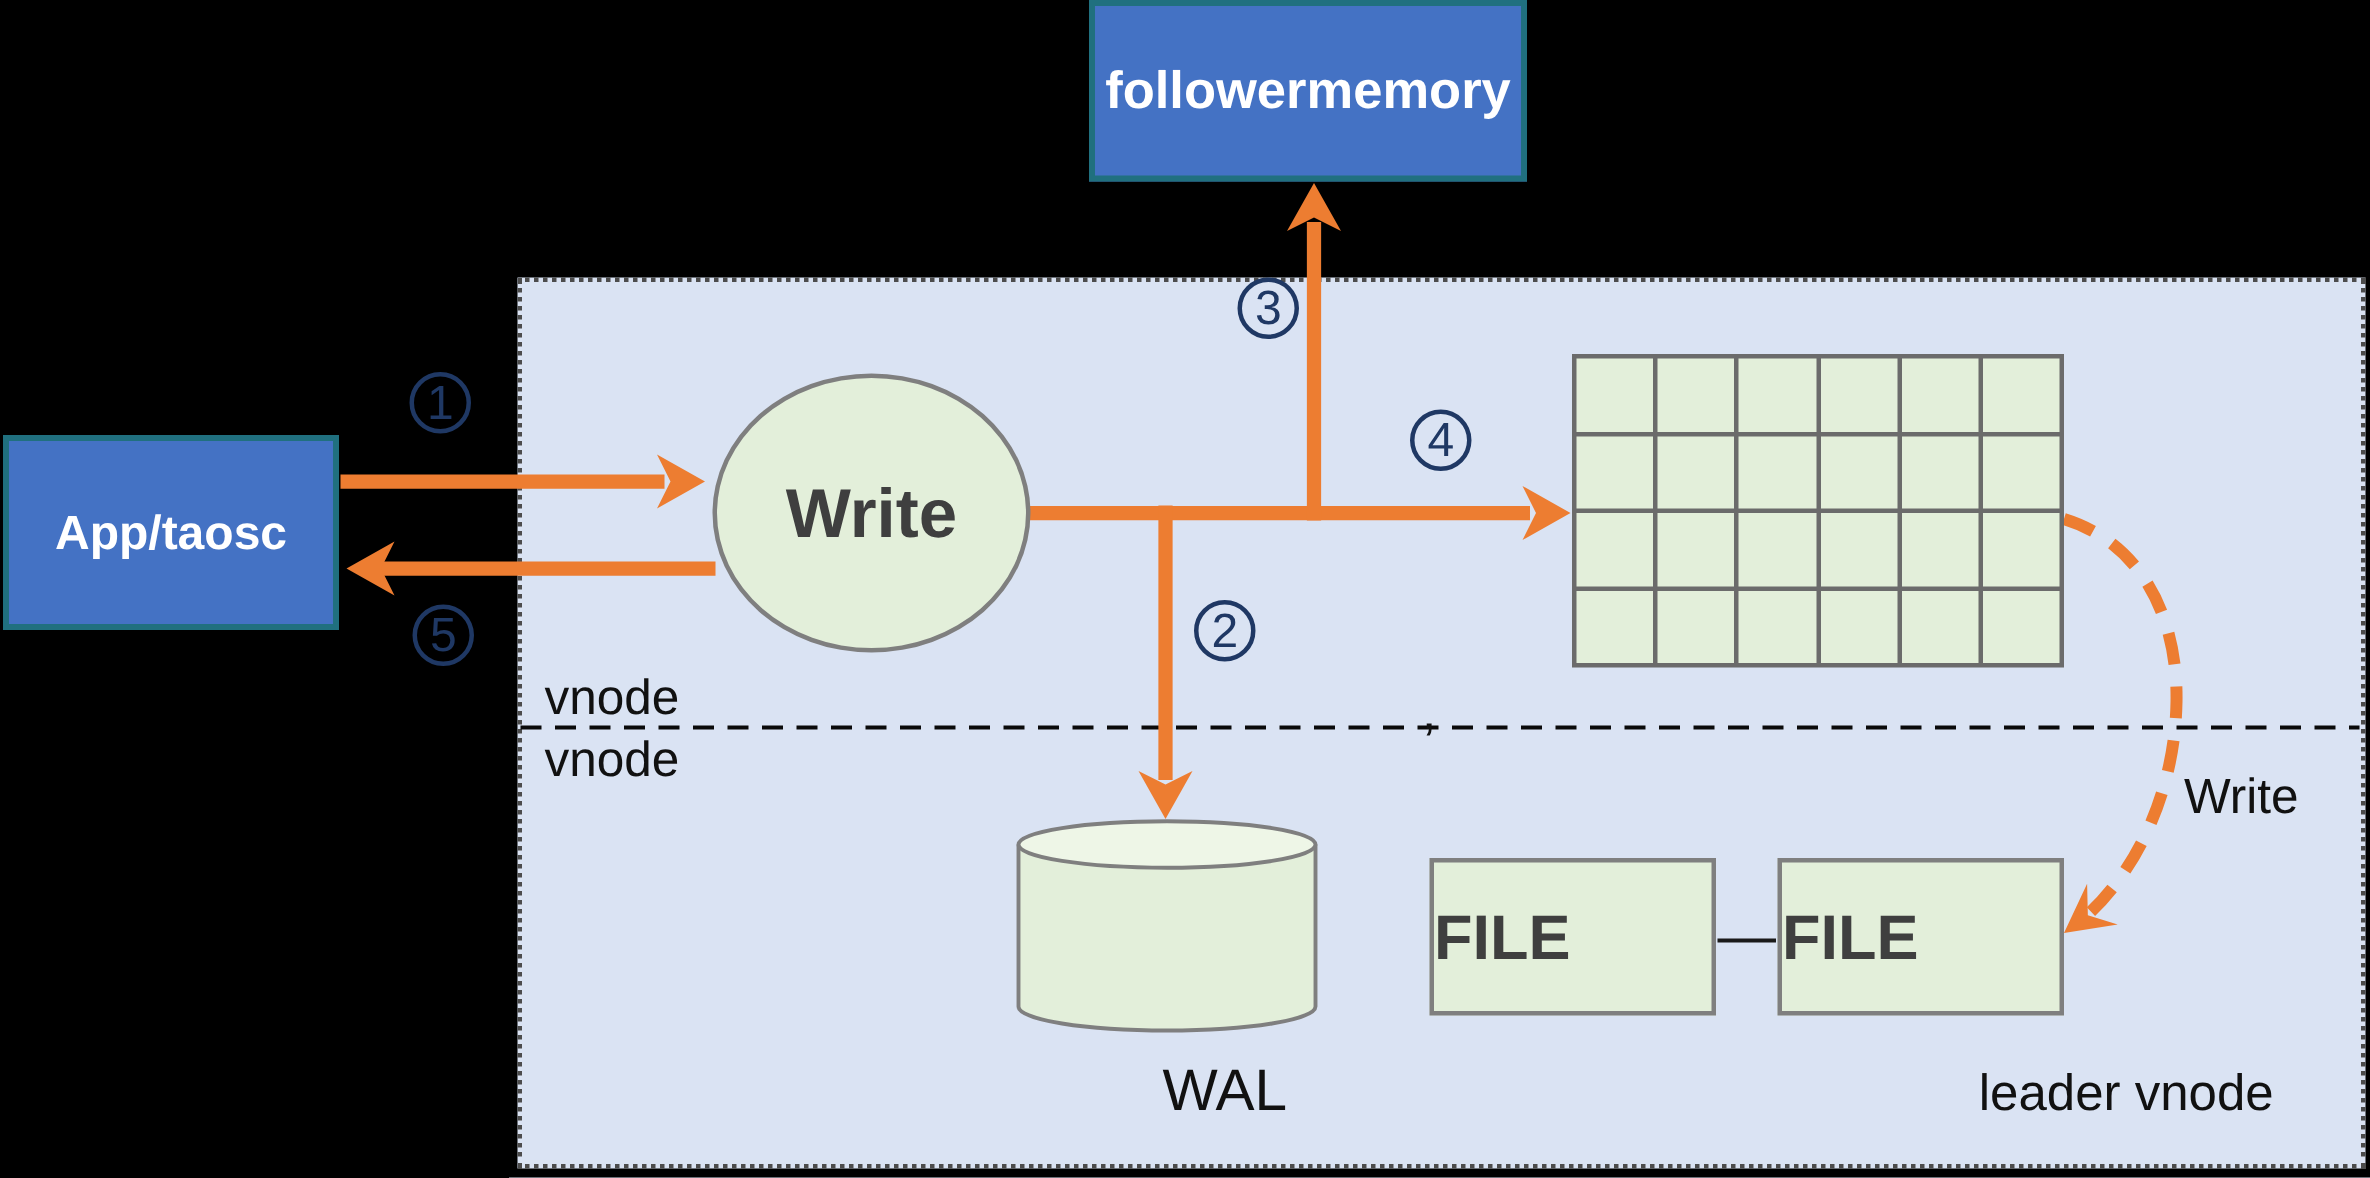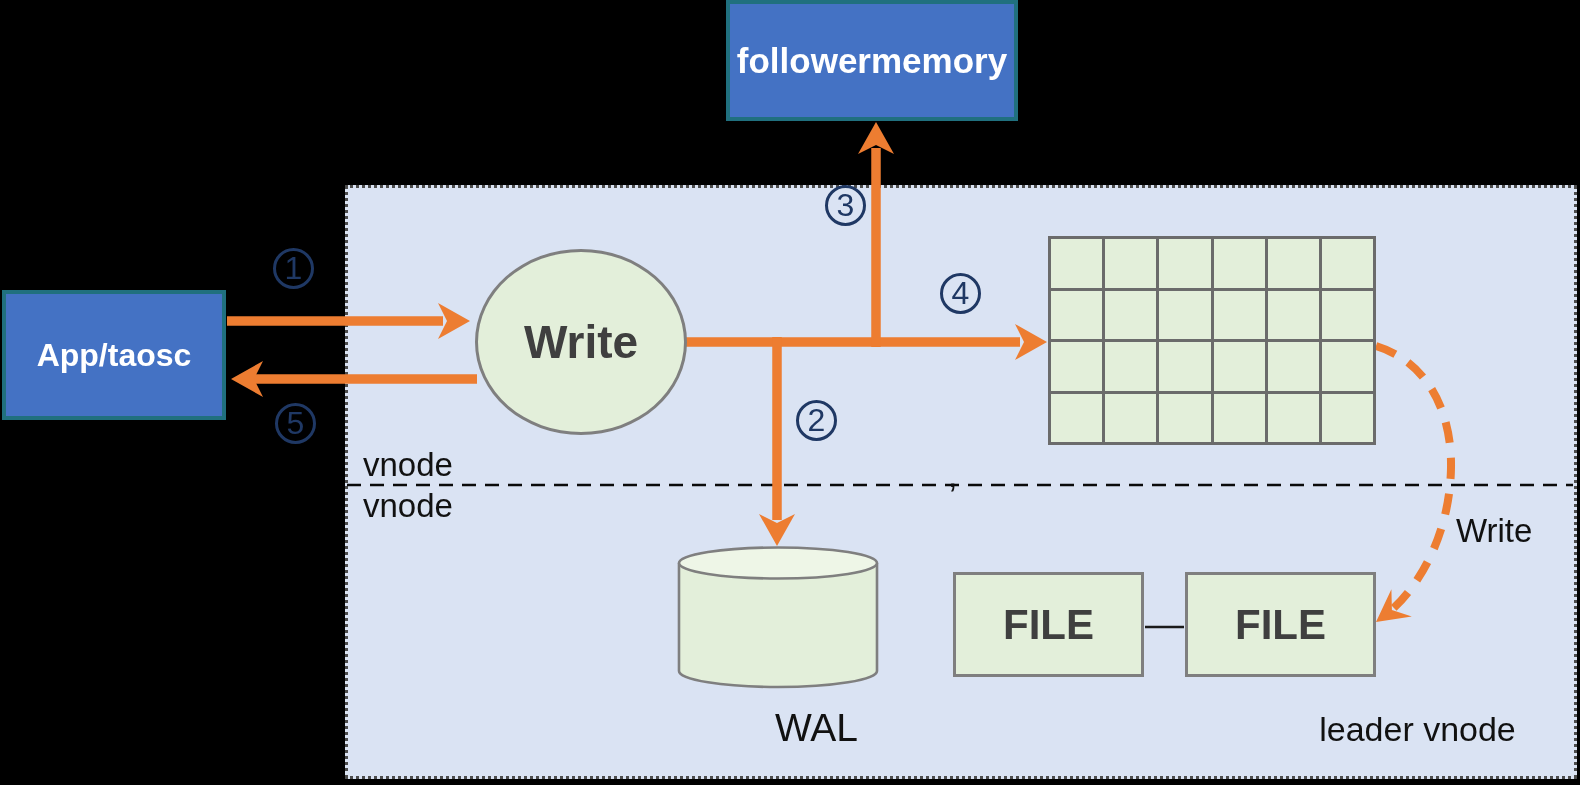"FILE" .file-box { justify-content: center -> none }
